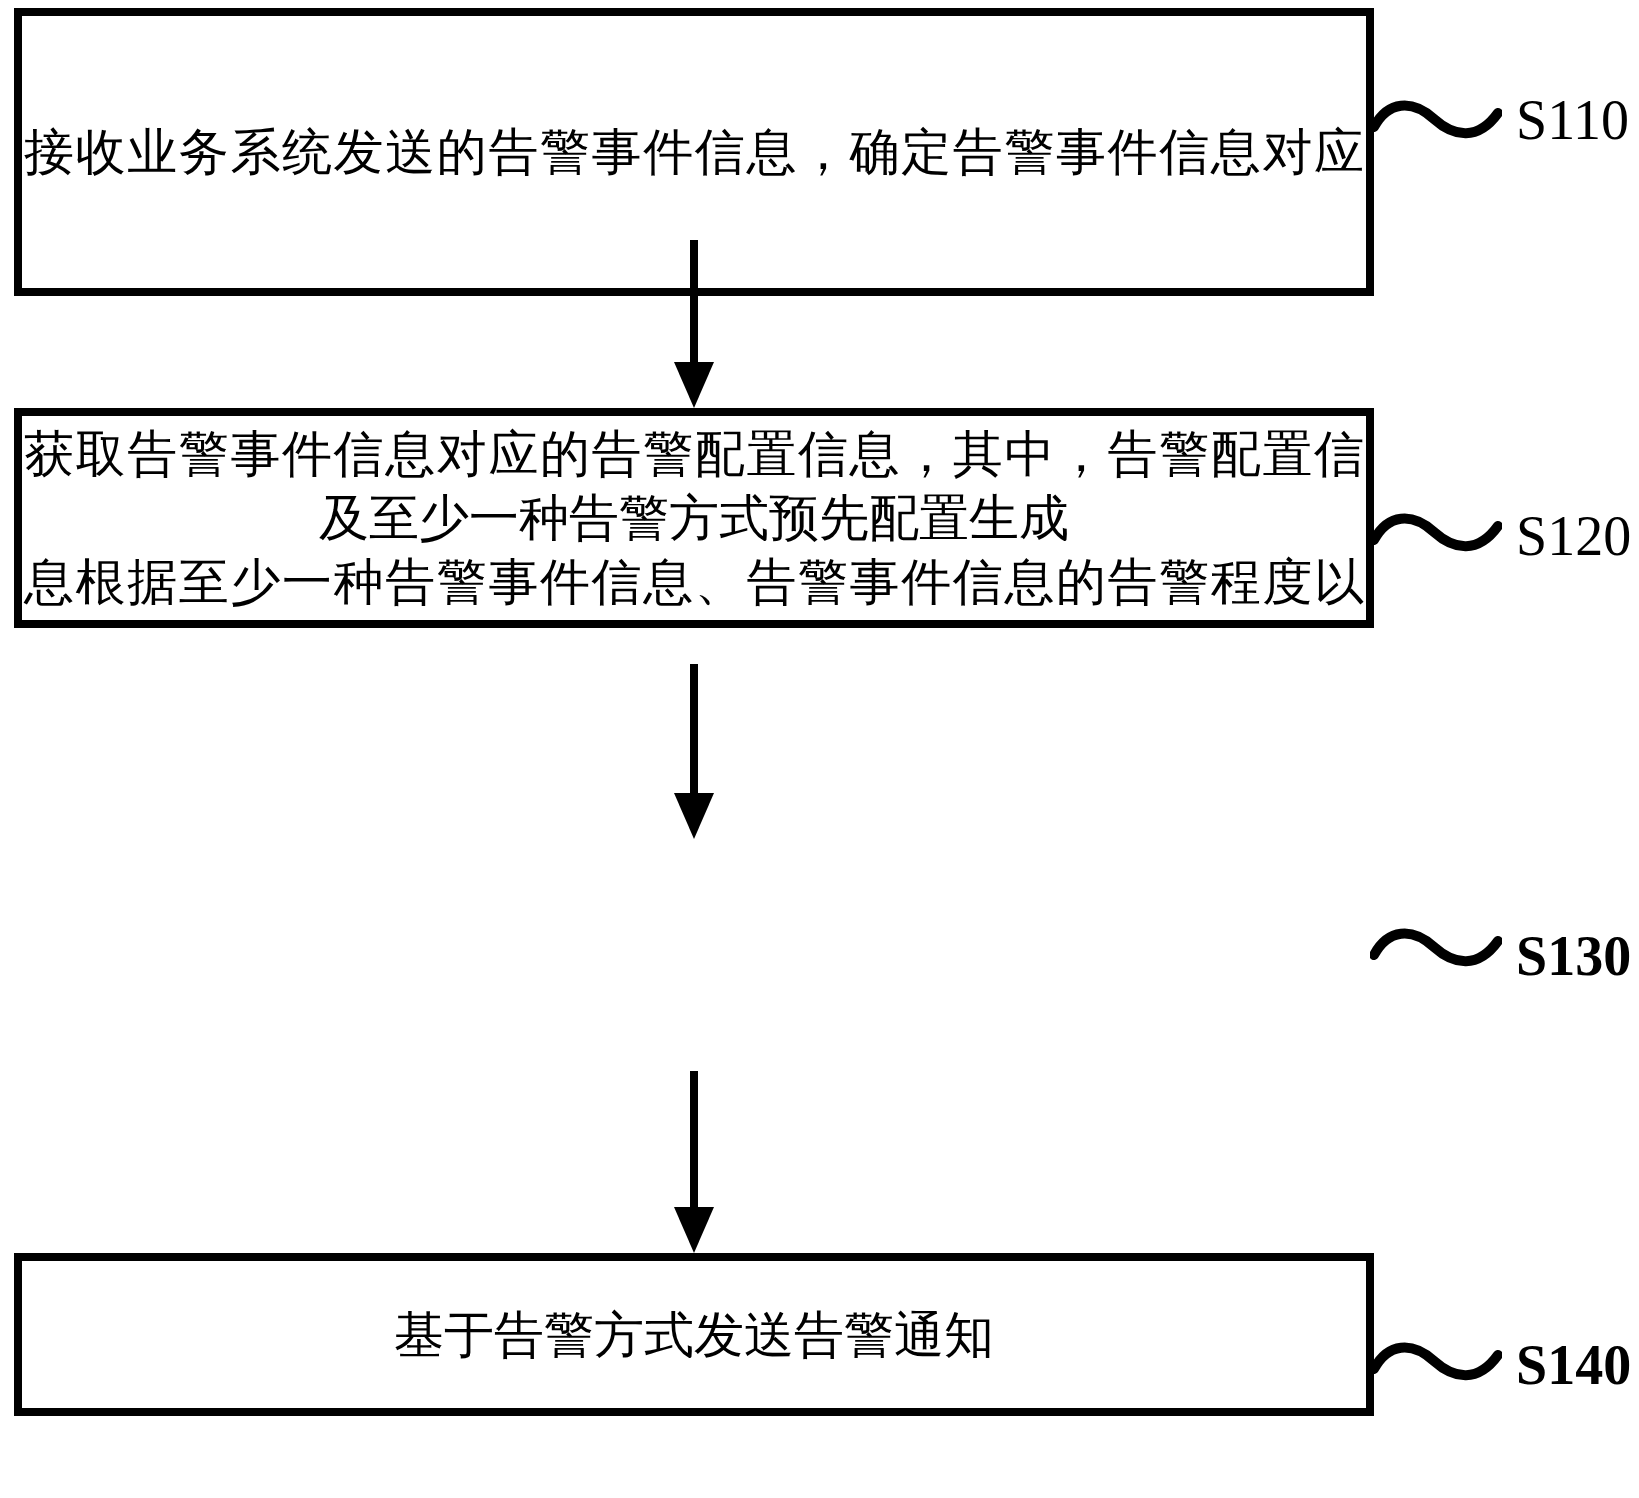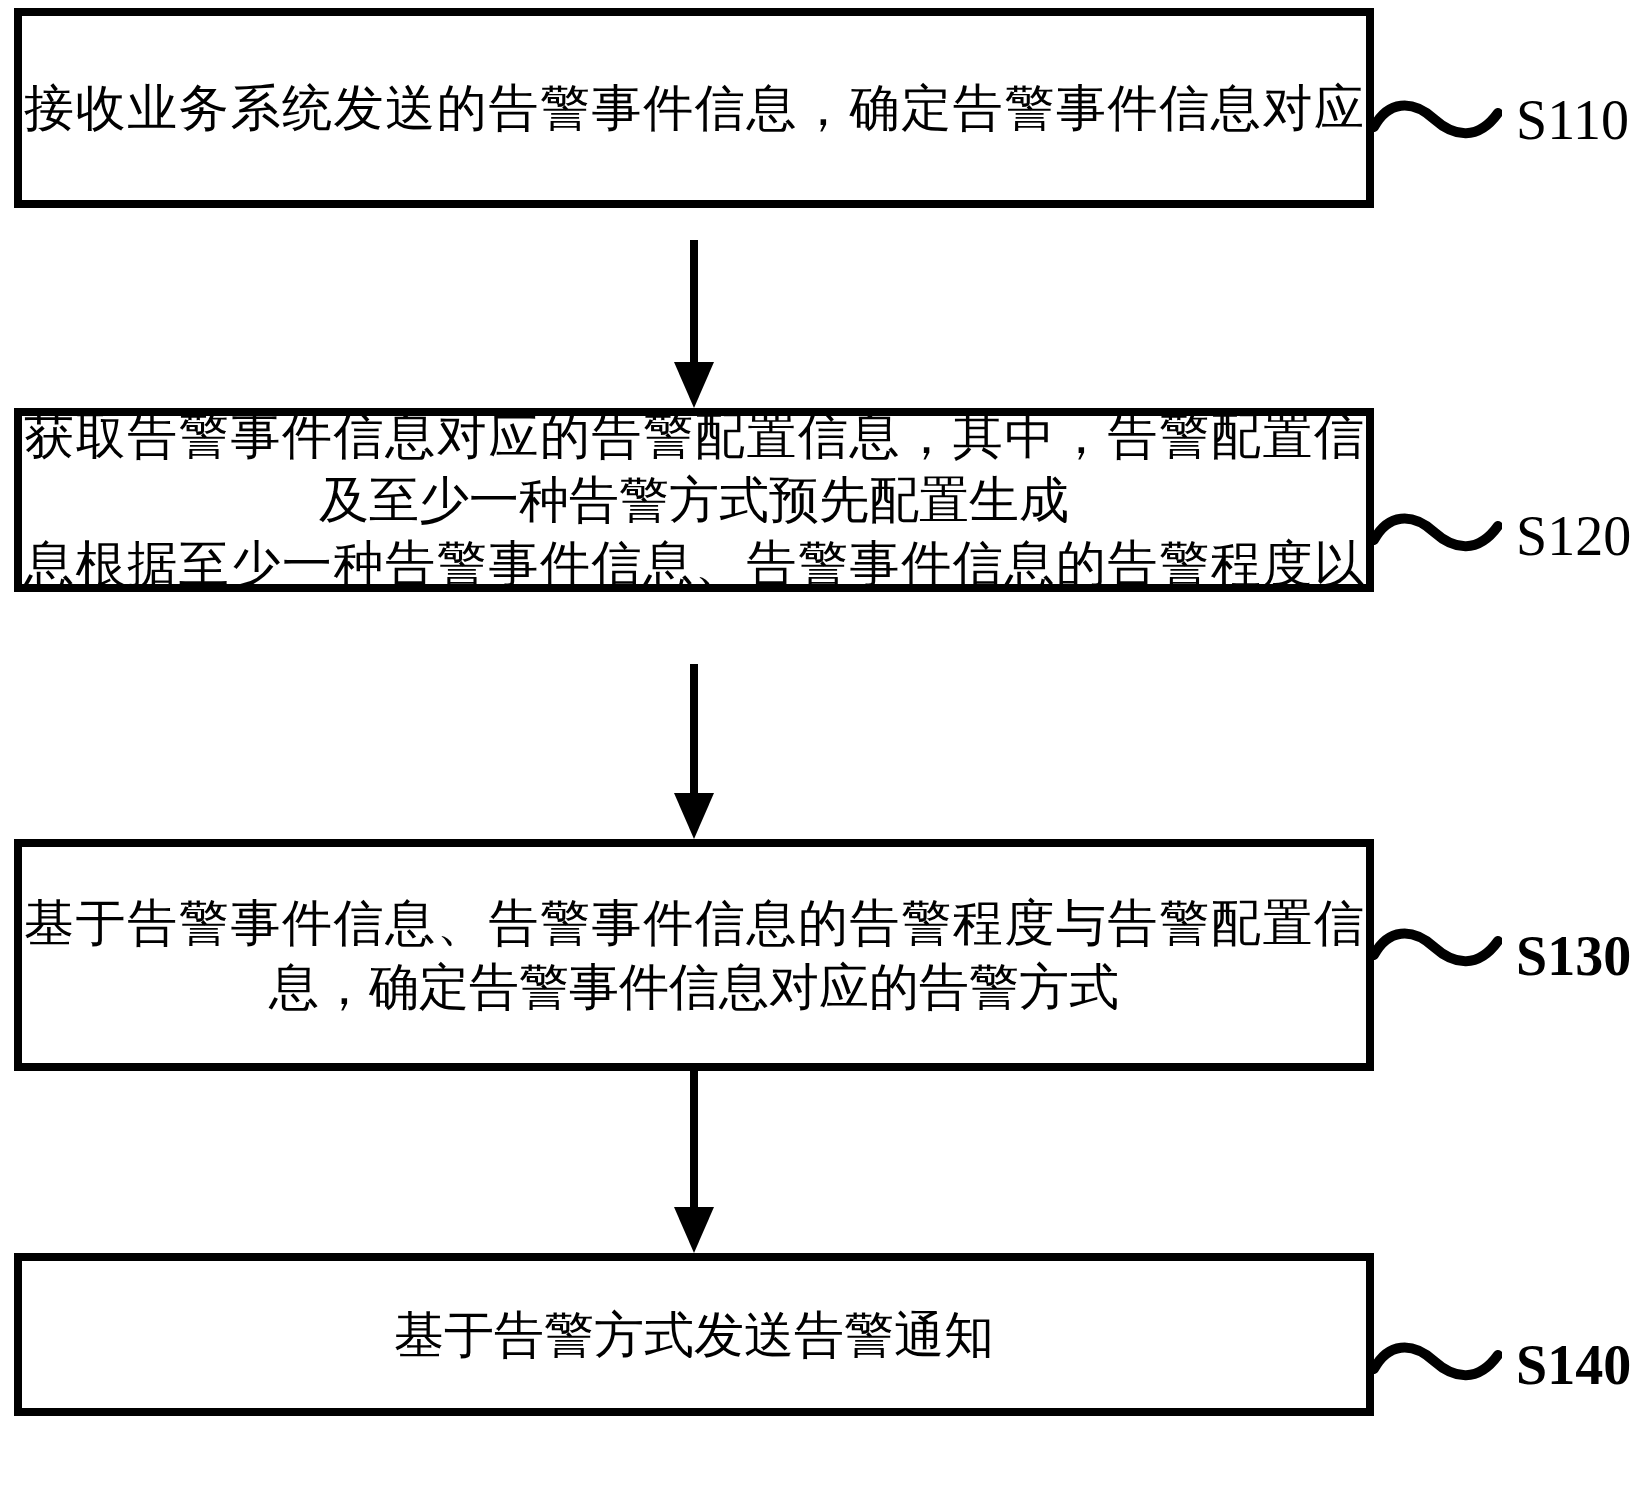"接收业务系统发送的告警事件信息，确定告警事件信息对应" .b1 { height: 200px -> 288px }
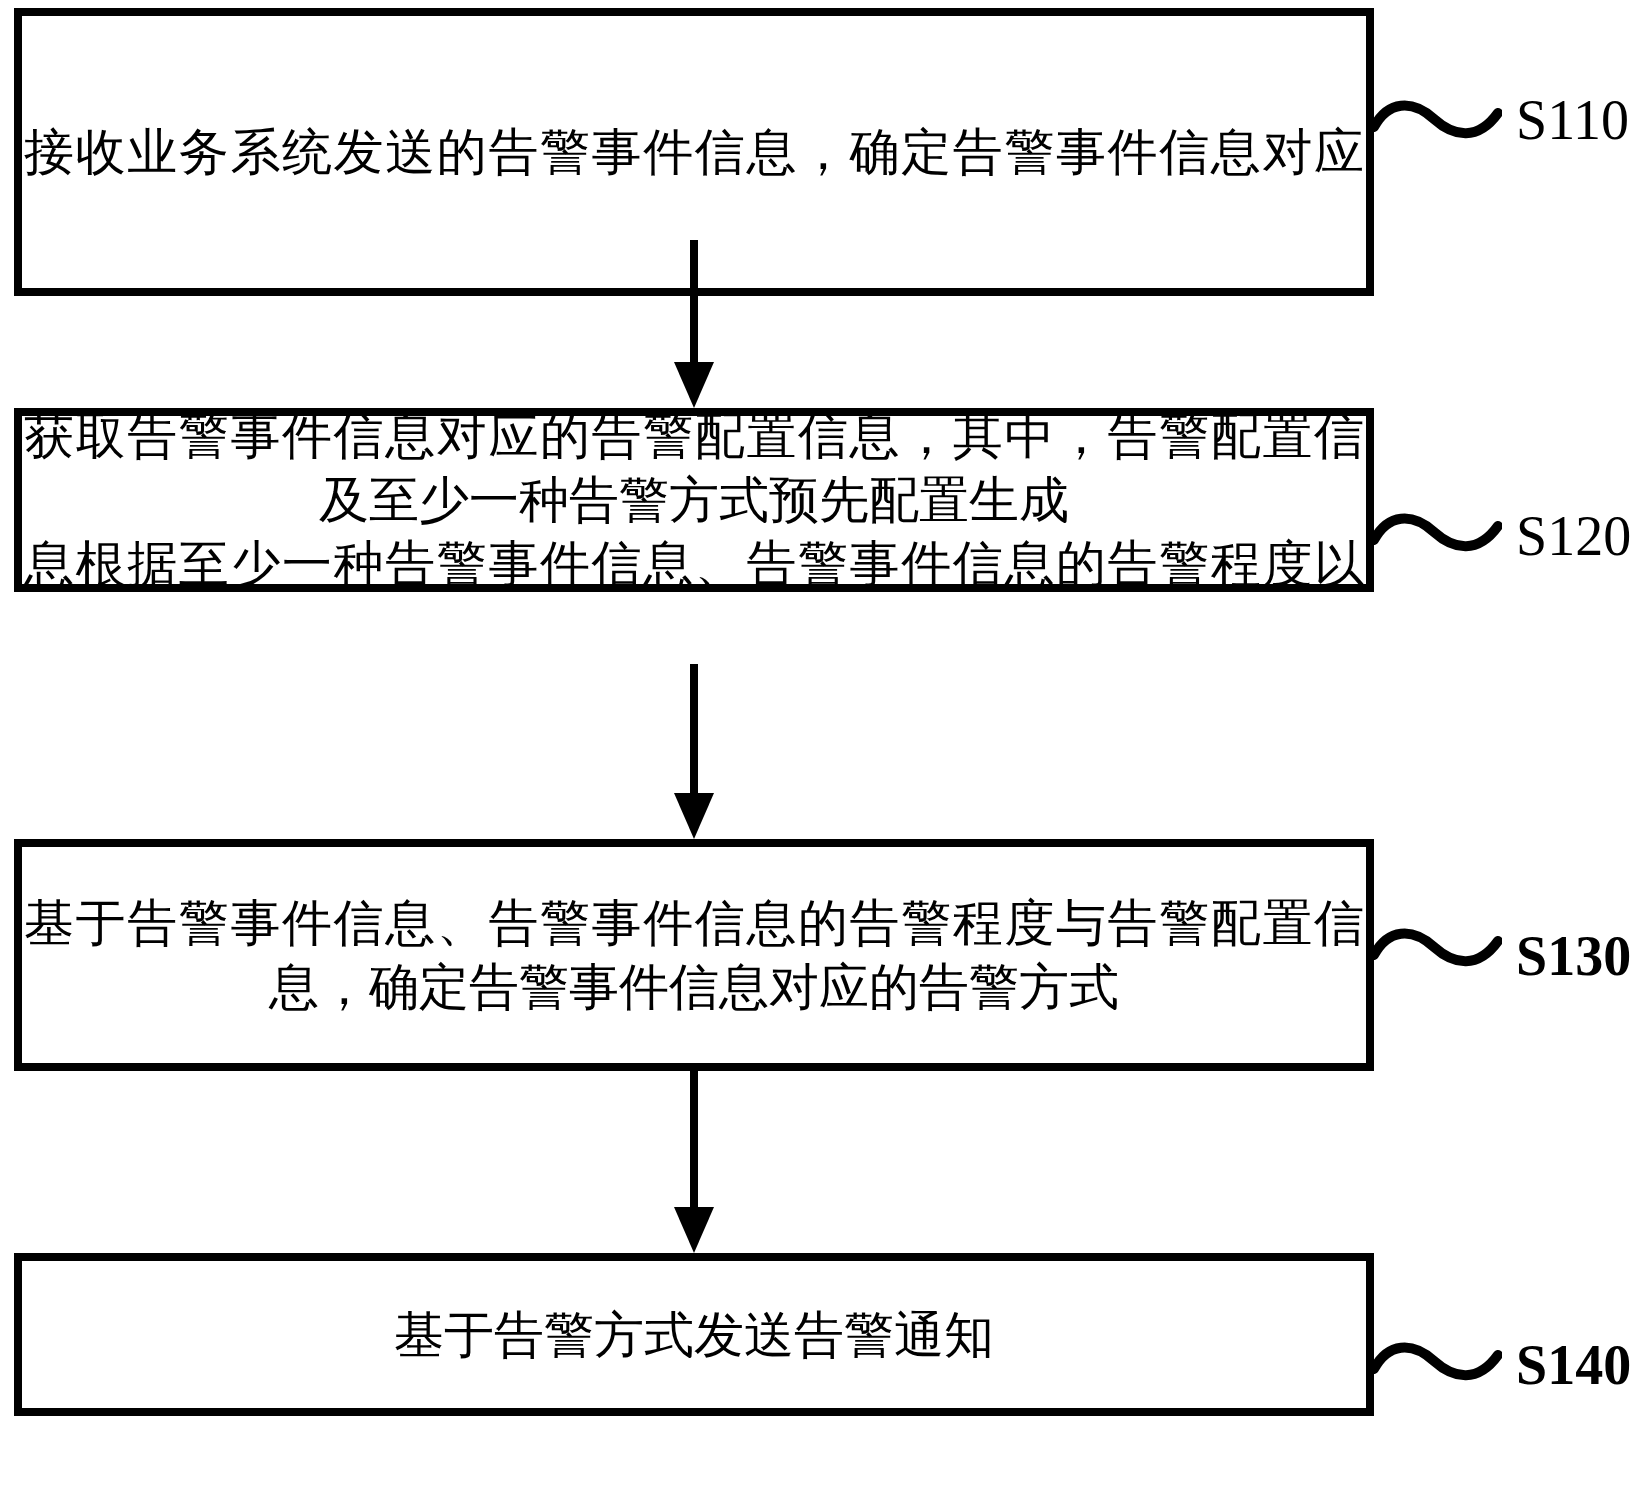"获取告警事件信息对应的告警配置信息，其中，告警配置信" .b2 { height: 184px -> 220px }
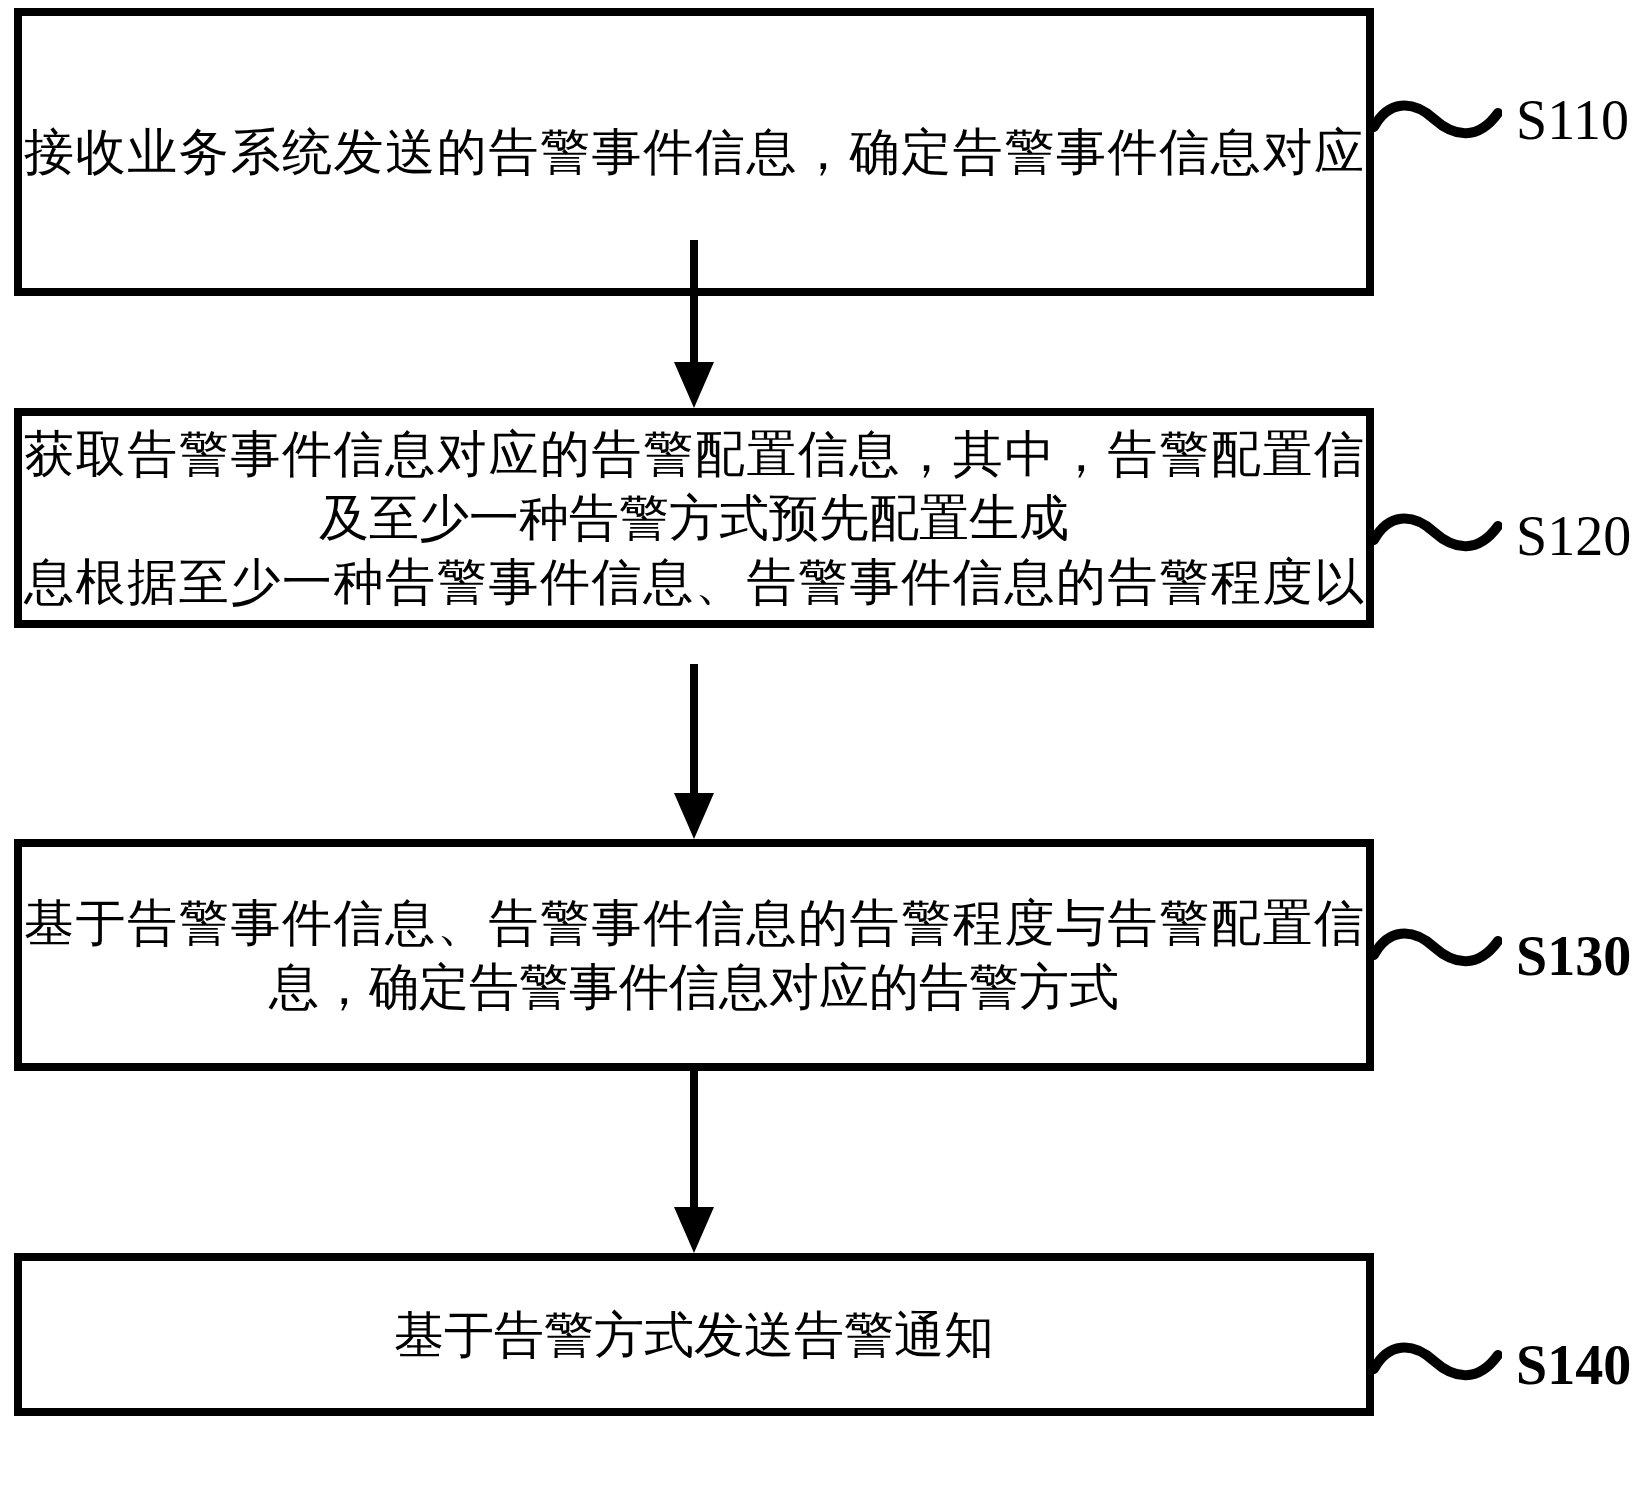"基于告警事件信息、告警事件信息的告警程度与告警配置信" div.box { html: <div> <div>基于告警事件信息、告警事件信息的告警程度与告警配置信</div> <div>息，确定告警事件信息对应的告警方式</div> </div> -> none }
